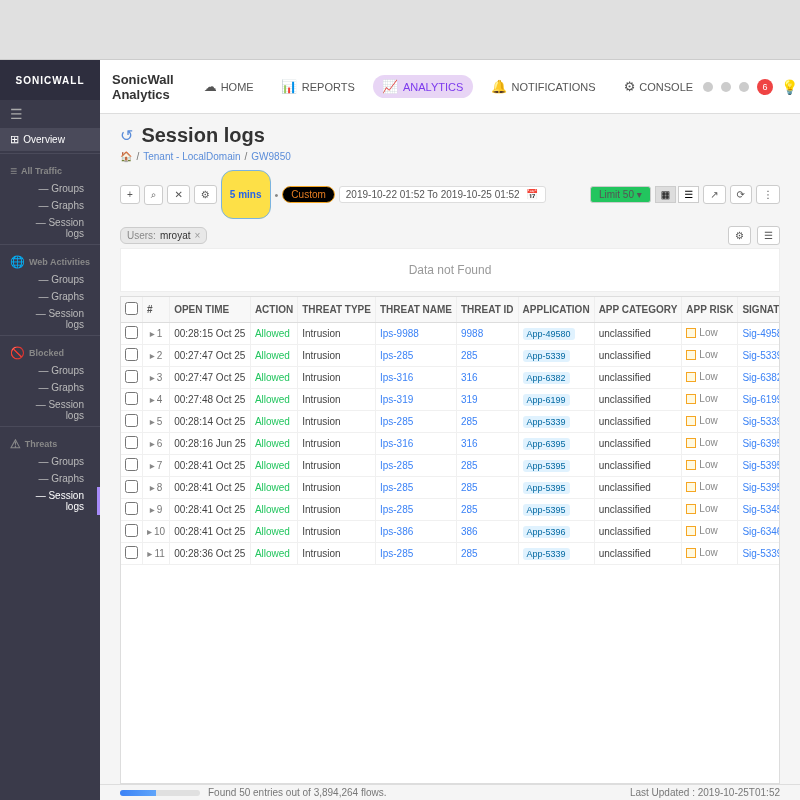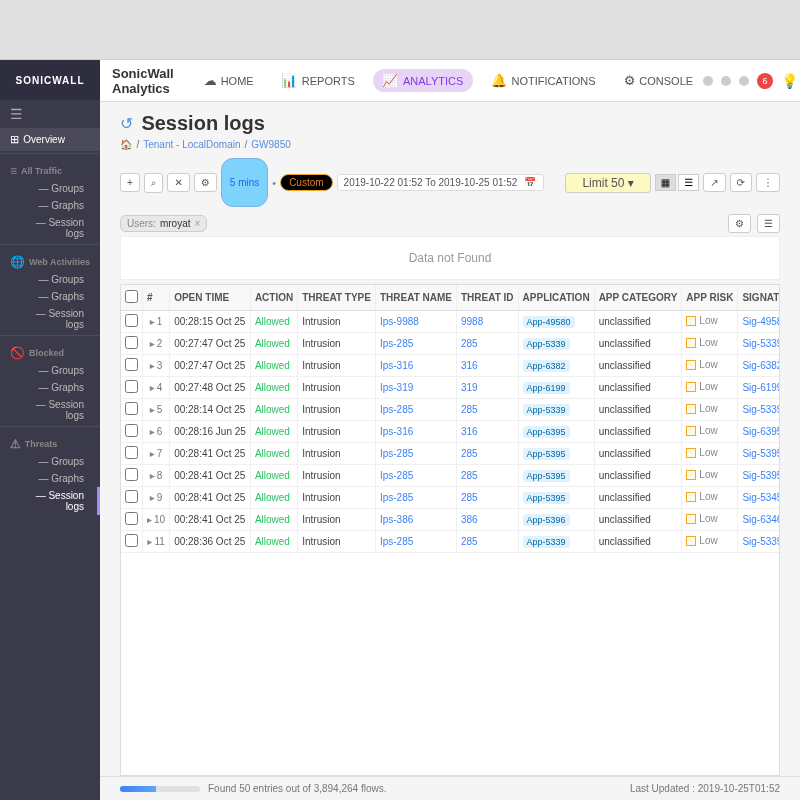"SonicWall Analytics" .top-nav { height: 42px -> 54px }
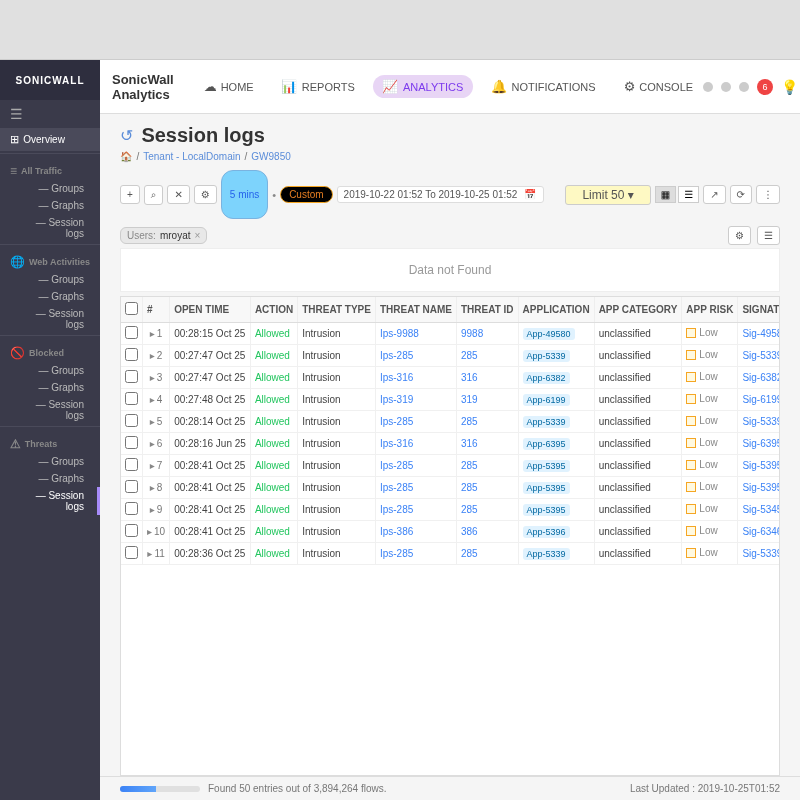"5 mins" .time-pill { background: #7dd3fc -> #fde047; font-weight: none -> bold }
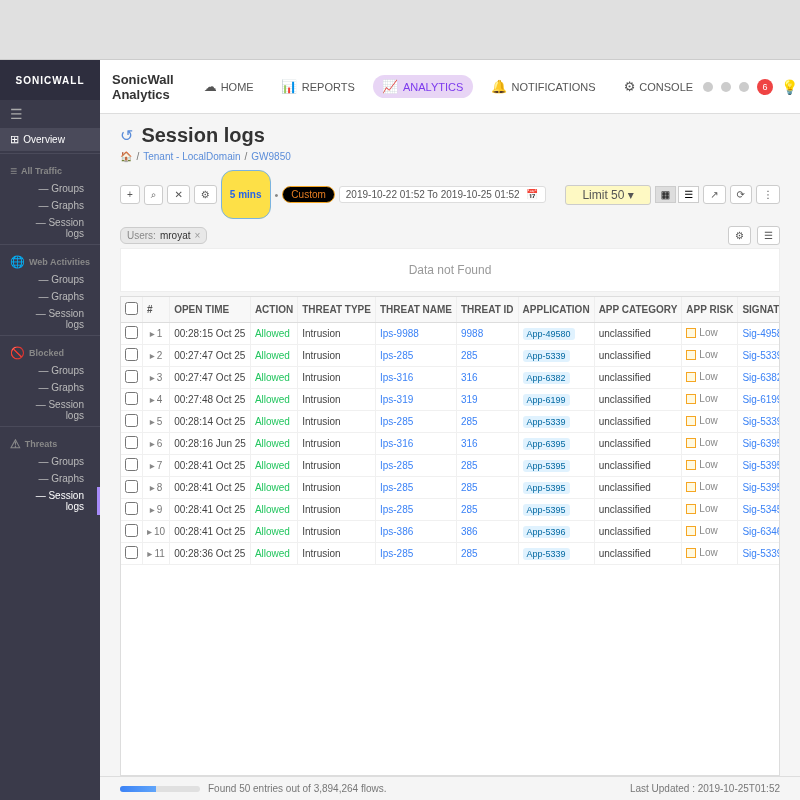"Limit 50 ▾" .limit-select { background: #fef9c3 -> #22c55e; font-size: 12px -> 10px; padding: 2px 16px -> 2px 8px }
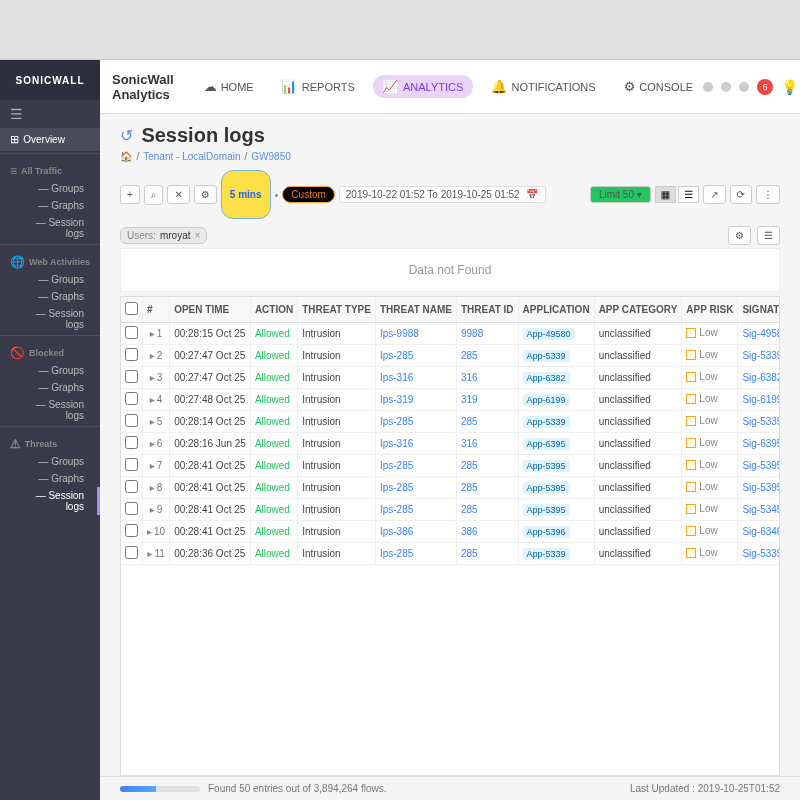"Found 50 entries out of" .status-bar { height: 24px -> 16px }
